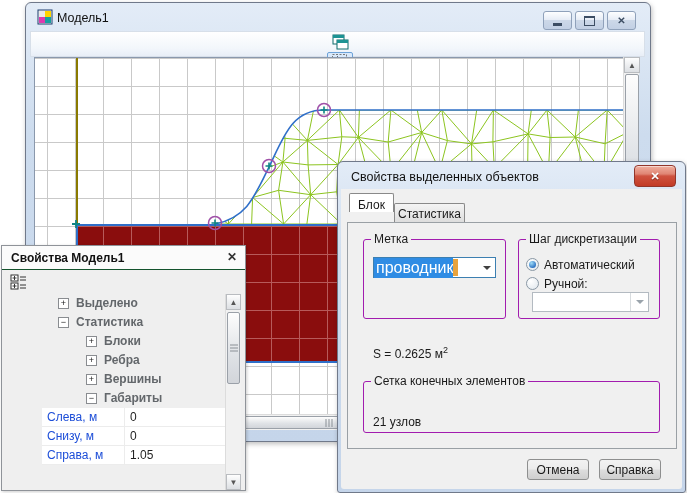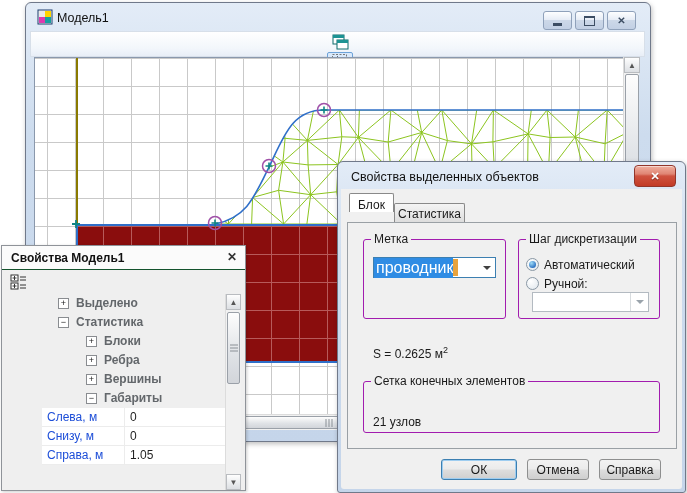"ОК" span.dlg-btn { html: <span>ОК</span> -> none }
